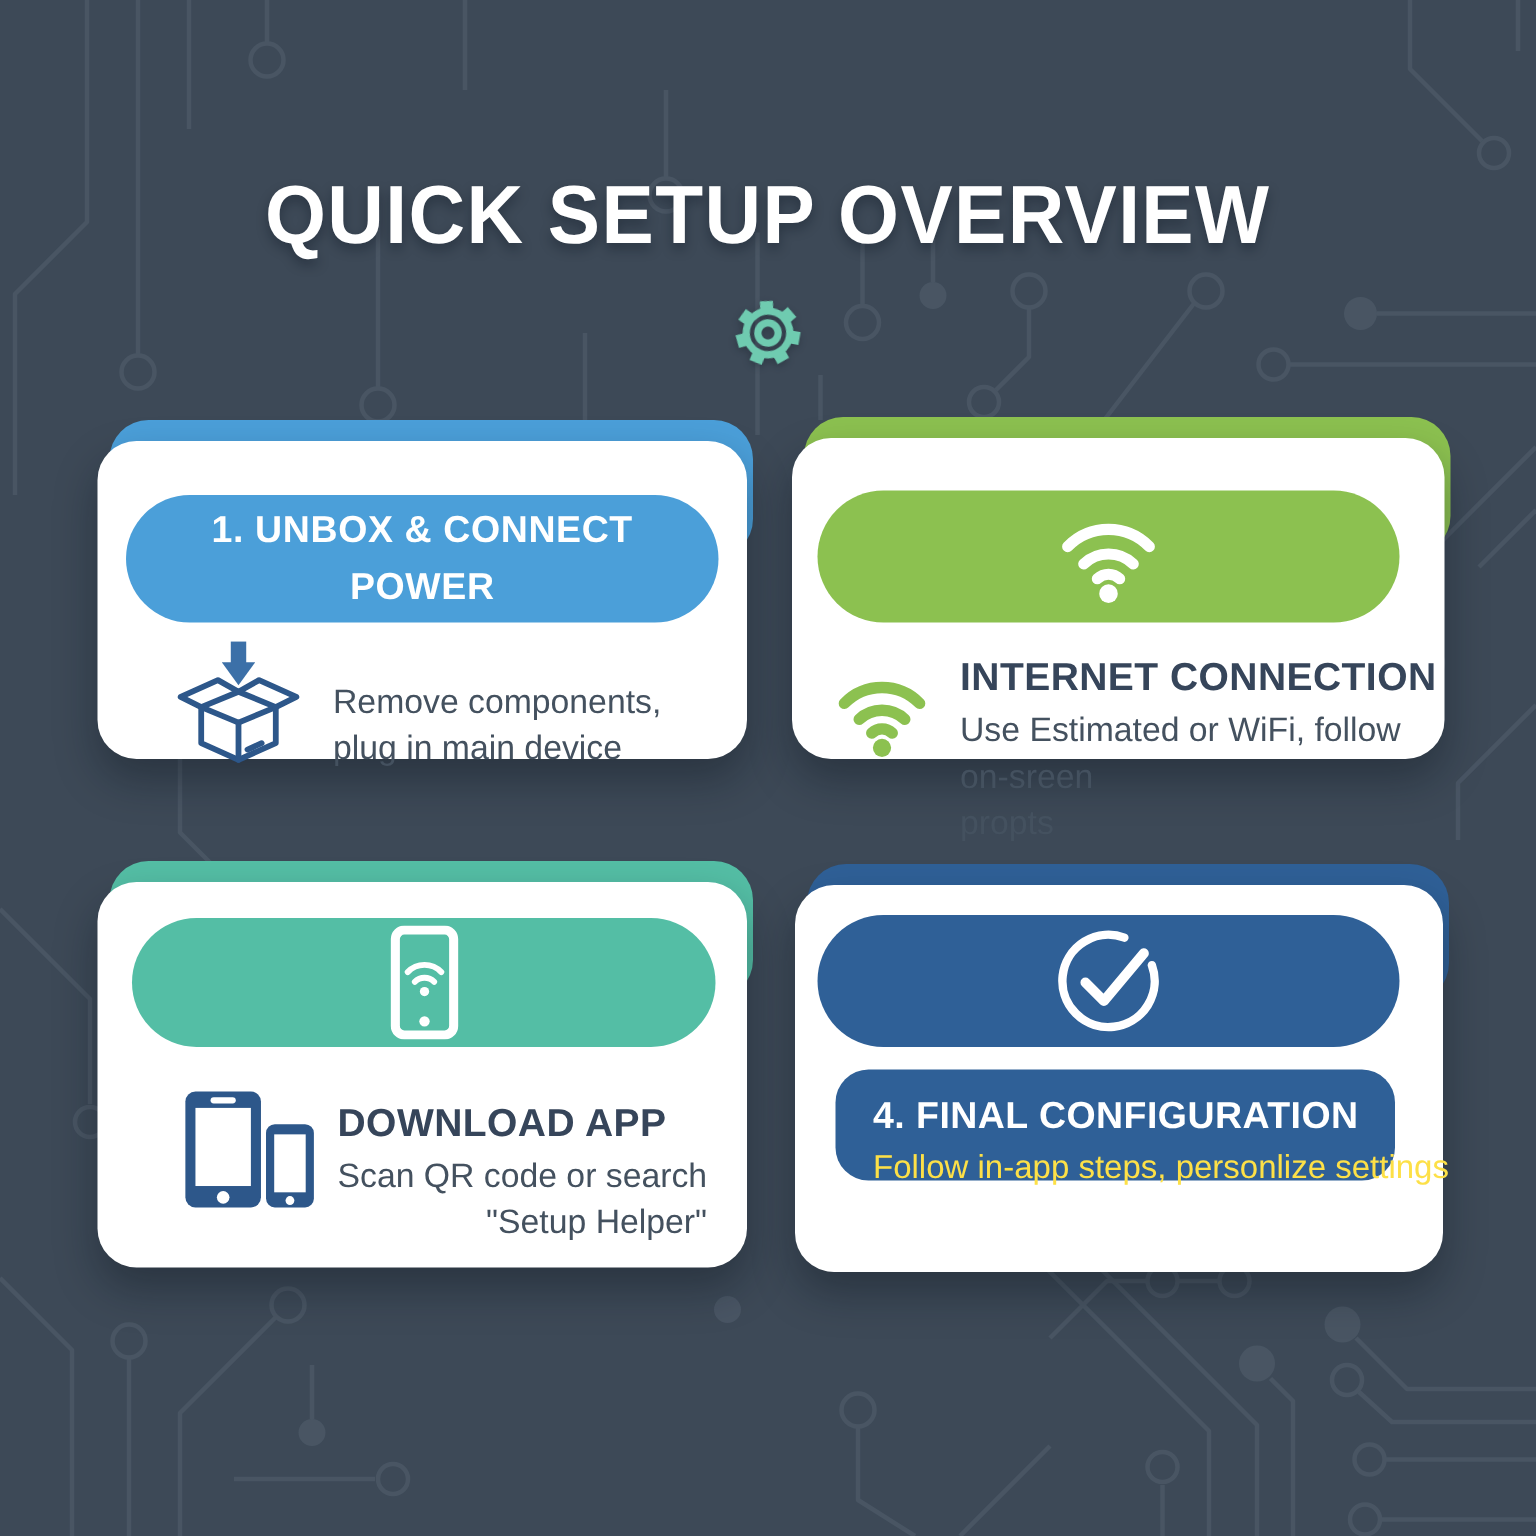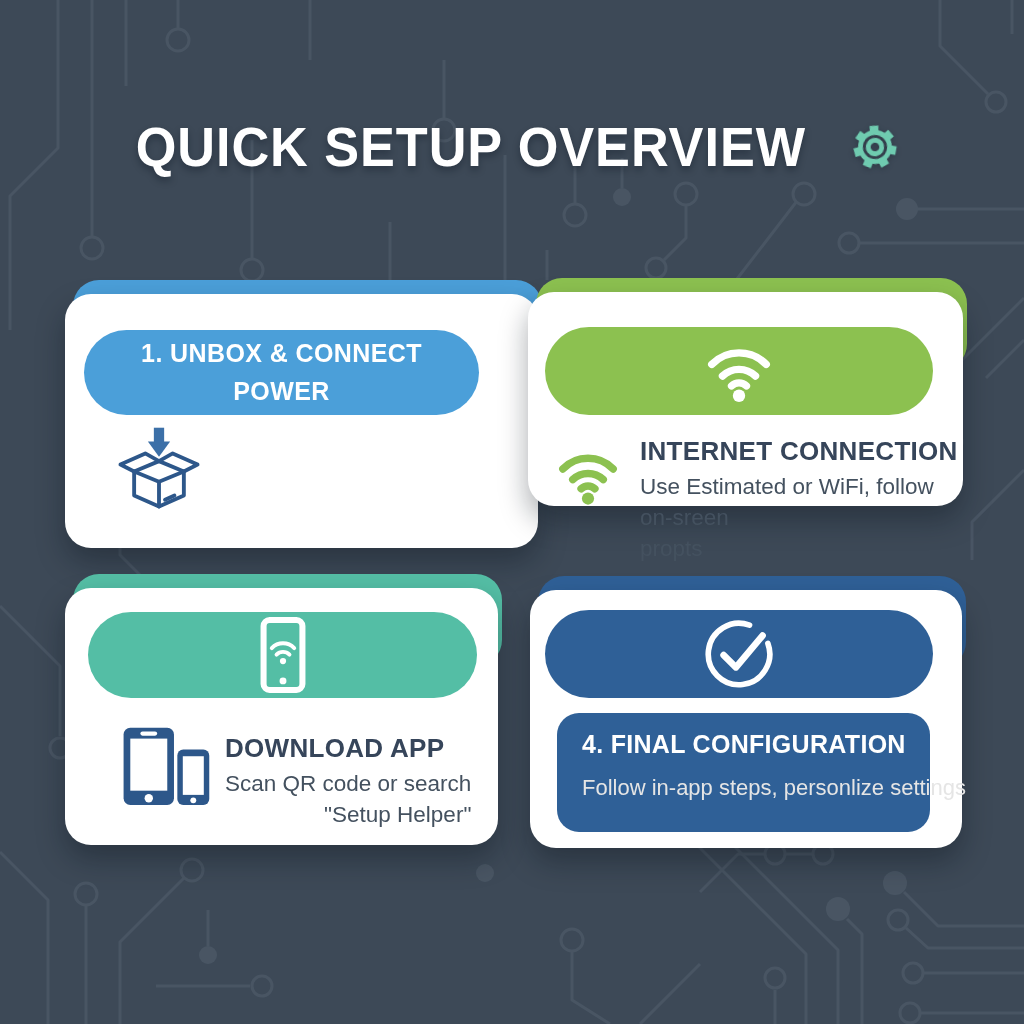"QUICK SETUP OVERVIEW" .title-row { flex-direction: none -> column; justify-content: center -> flex-start }
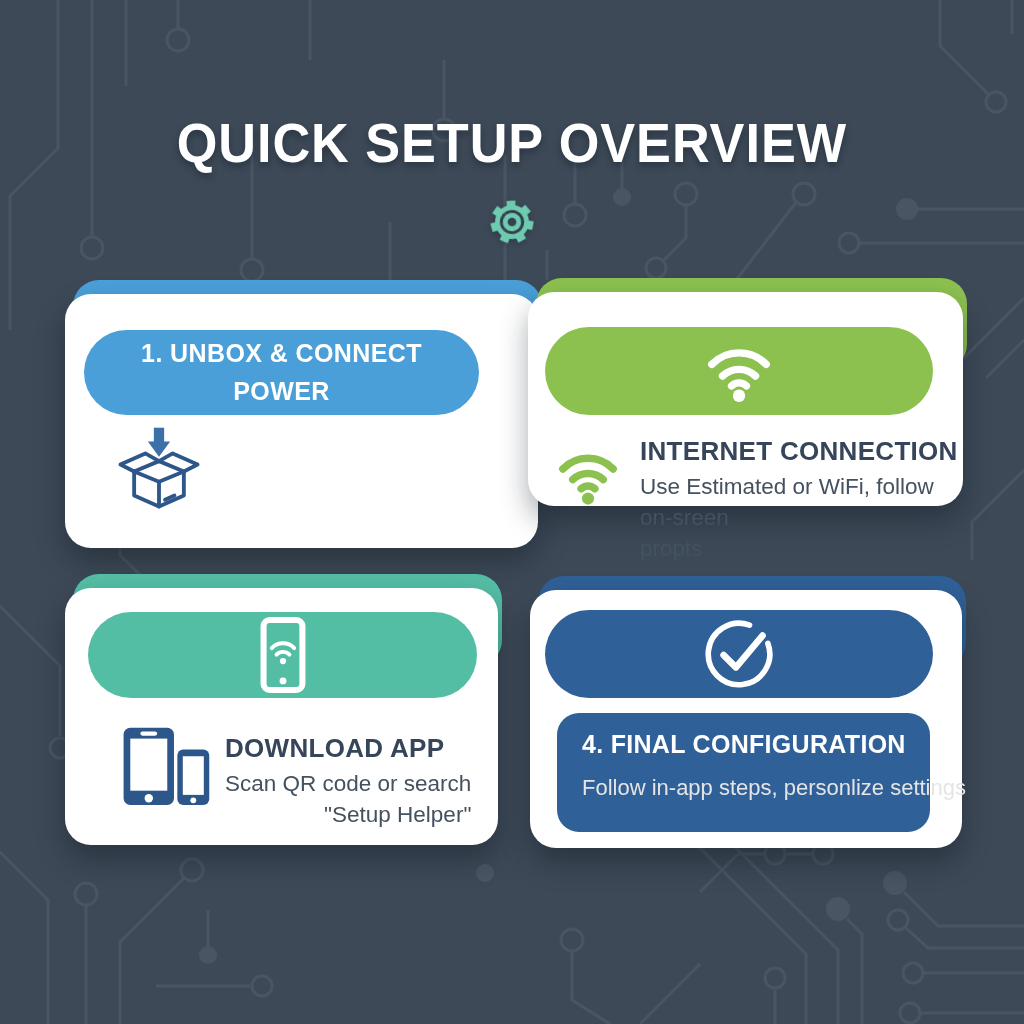"1. UNBOX & CONNECT" #card-unbox { height: 254px -> 212px; padding-left: 40px -> none }
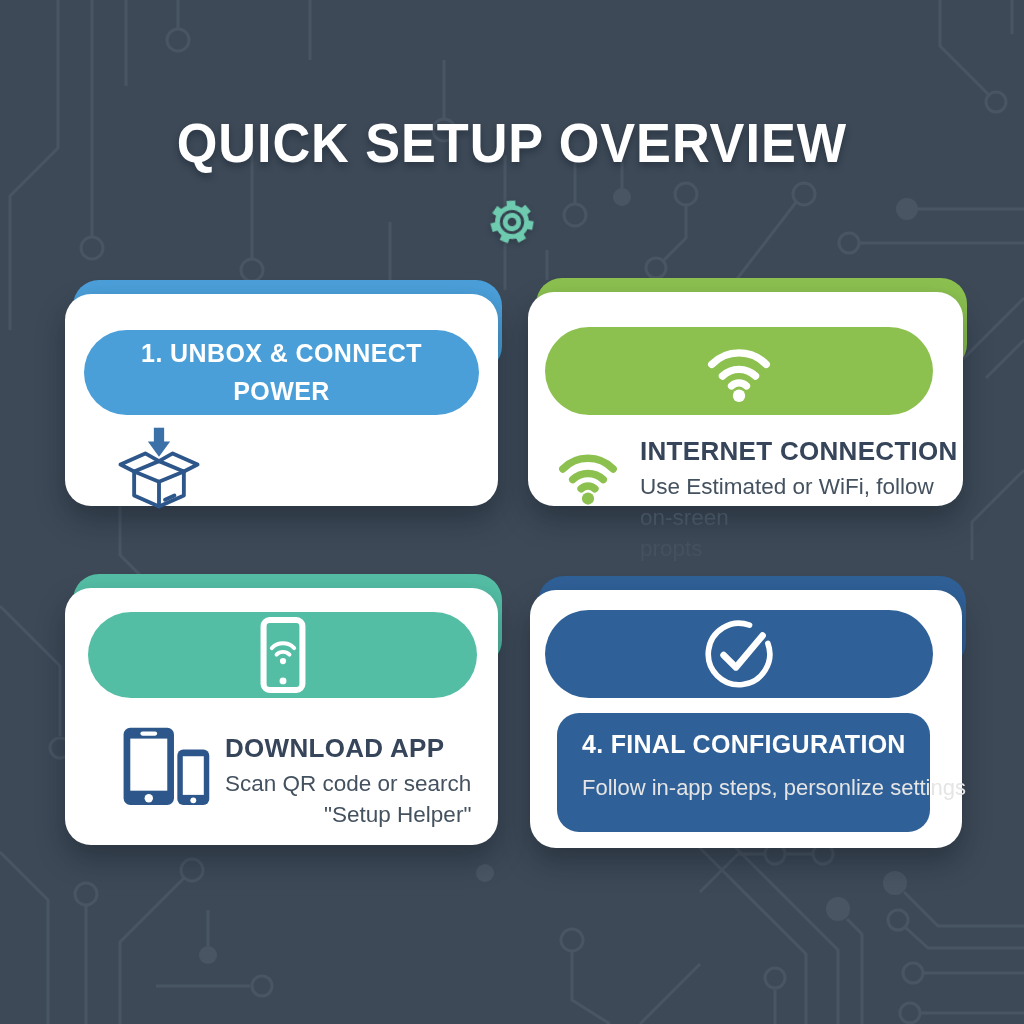"Remove components," div.row-desc { html: none -> <div>Remove components, plug in main device</div> }
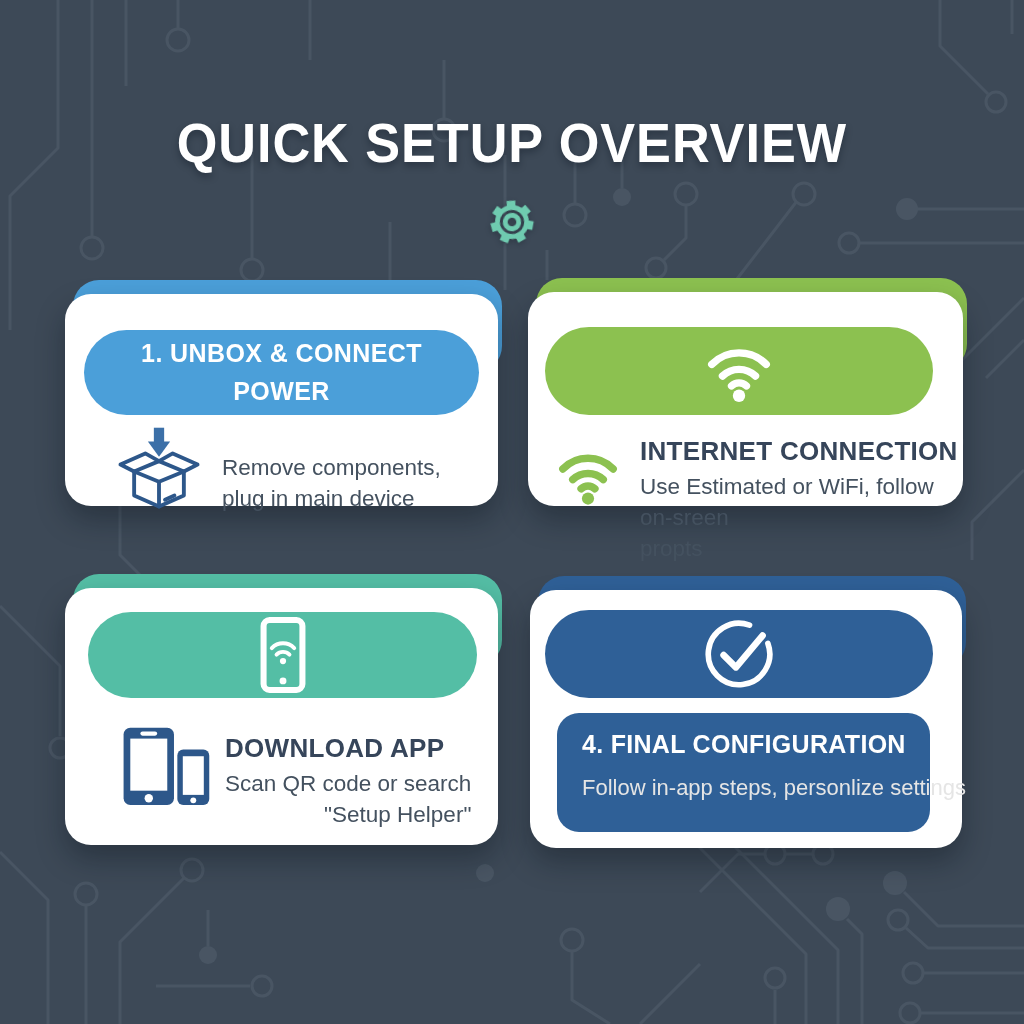"4. FINAL CONFIGURATION" .final-box { height: 119px -> 74px }
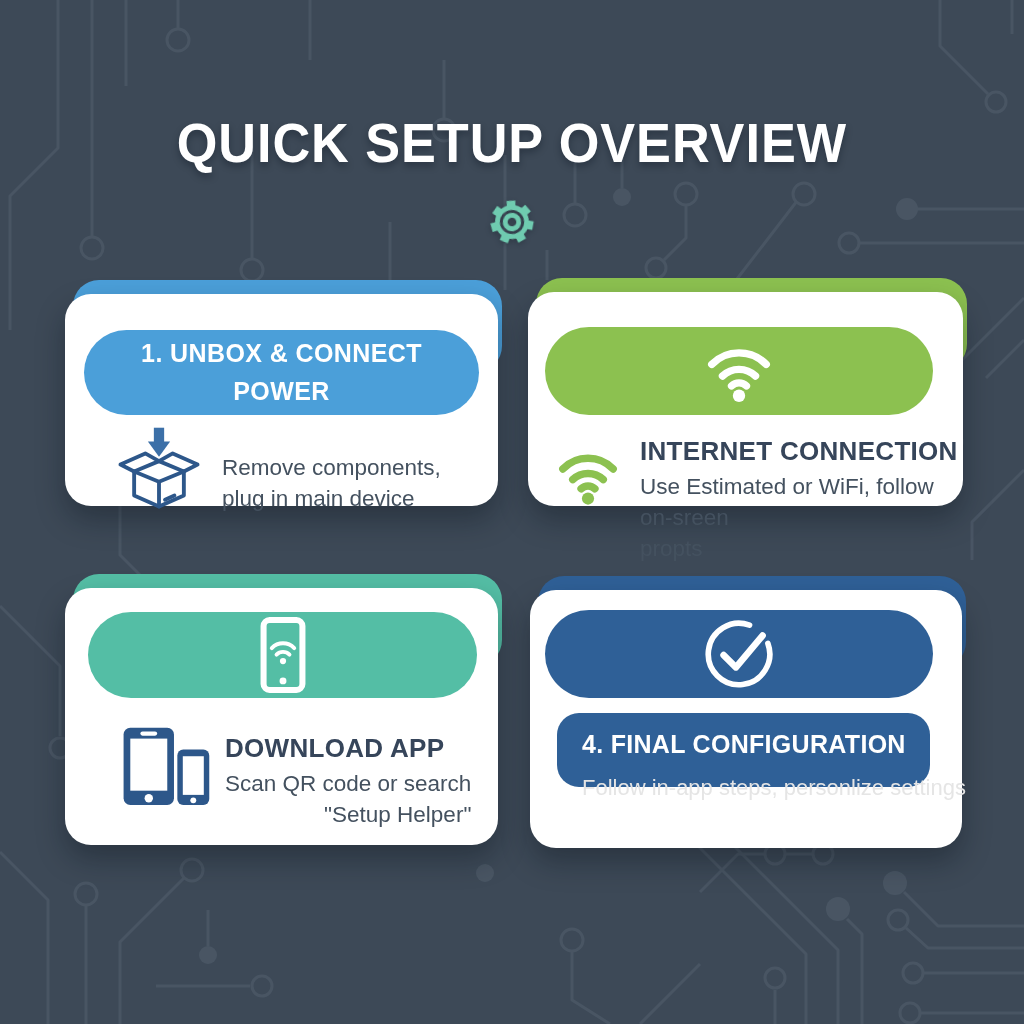"Follow in-app steps, personlize settings" .final-desc { color: #e5e5e5 -> #fde047; margin-top: 16px -> 6px }
